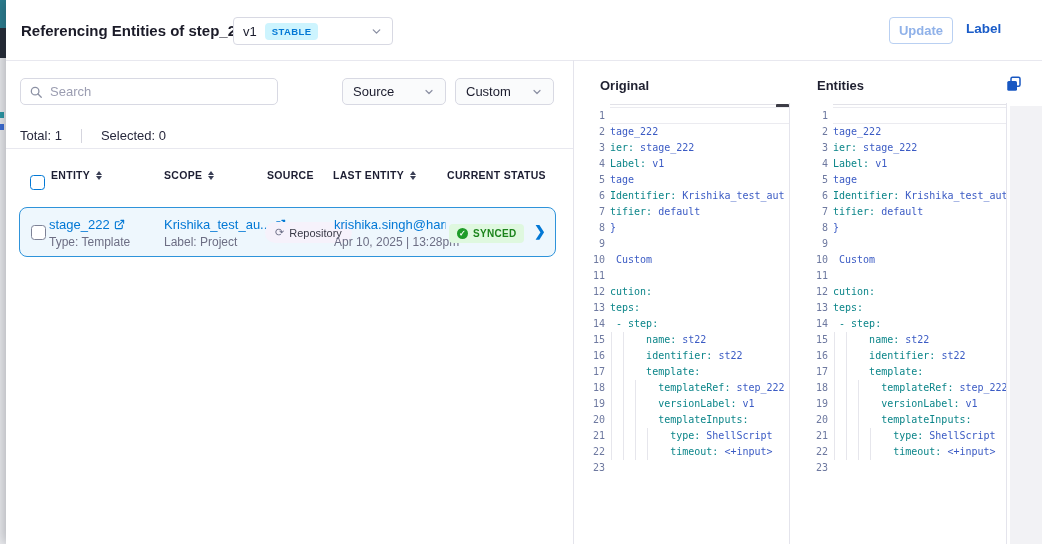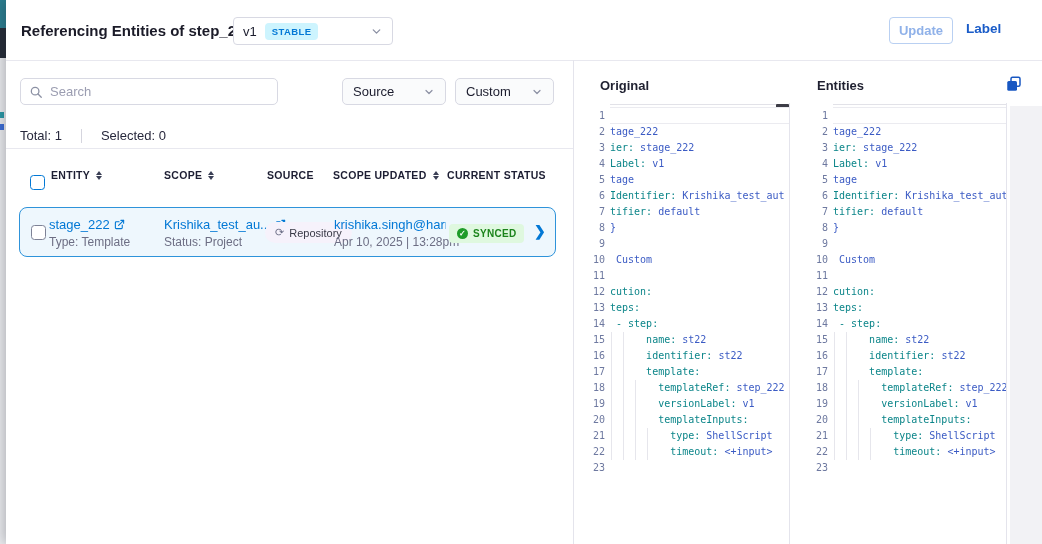"SCOPE UPDATED" span { text: SCOPE UPDATED -> LAST ENTITY }
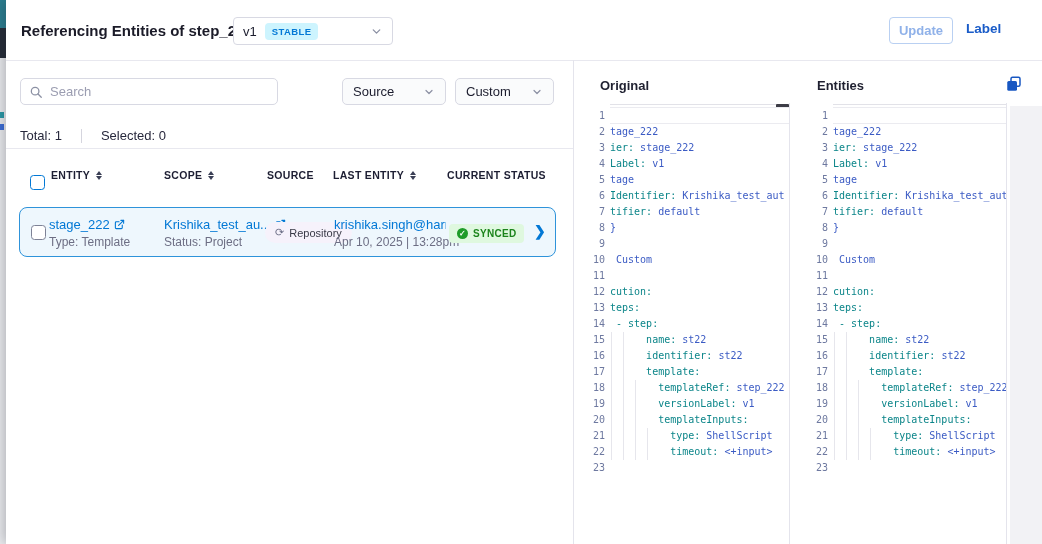"Status: Project" div.cell-sub { text: Status -> Label }
